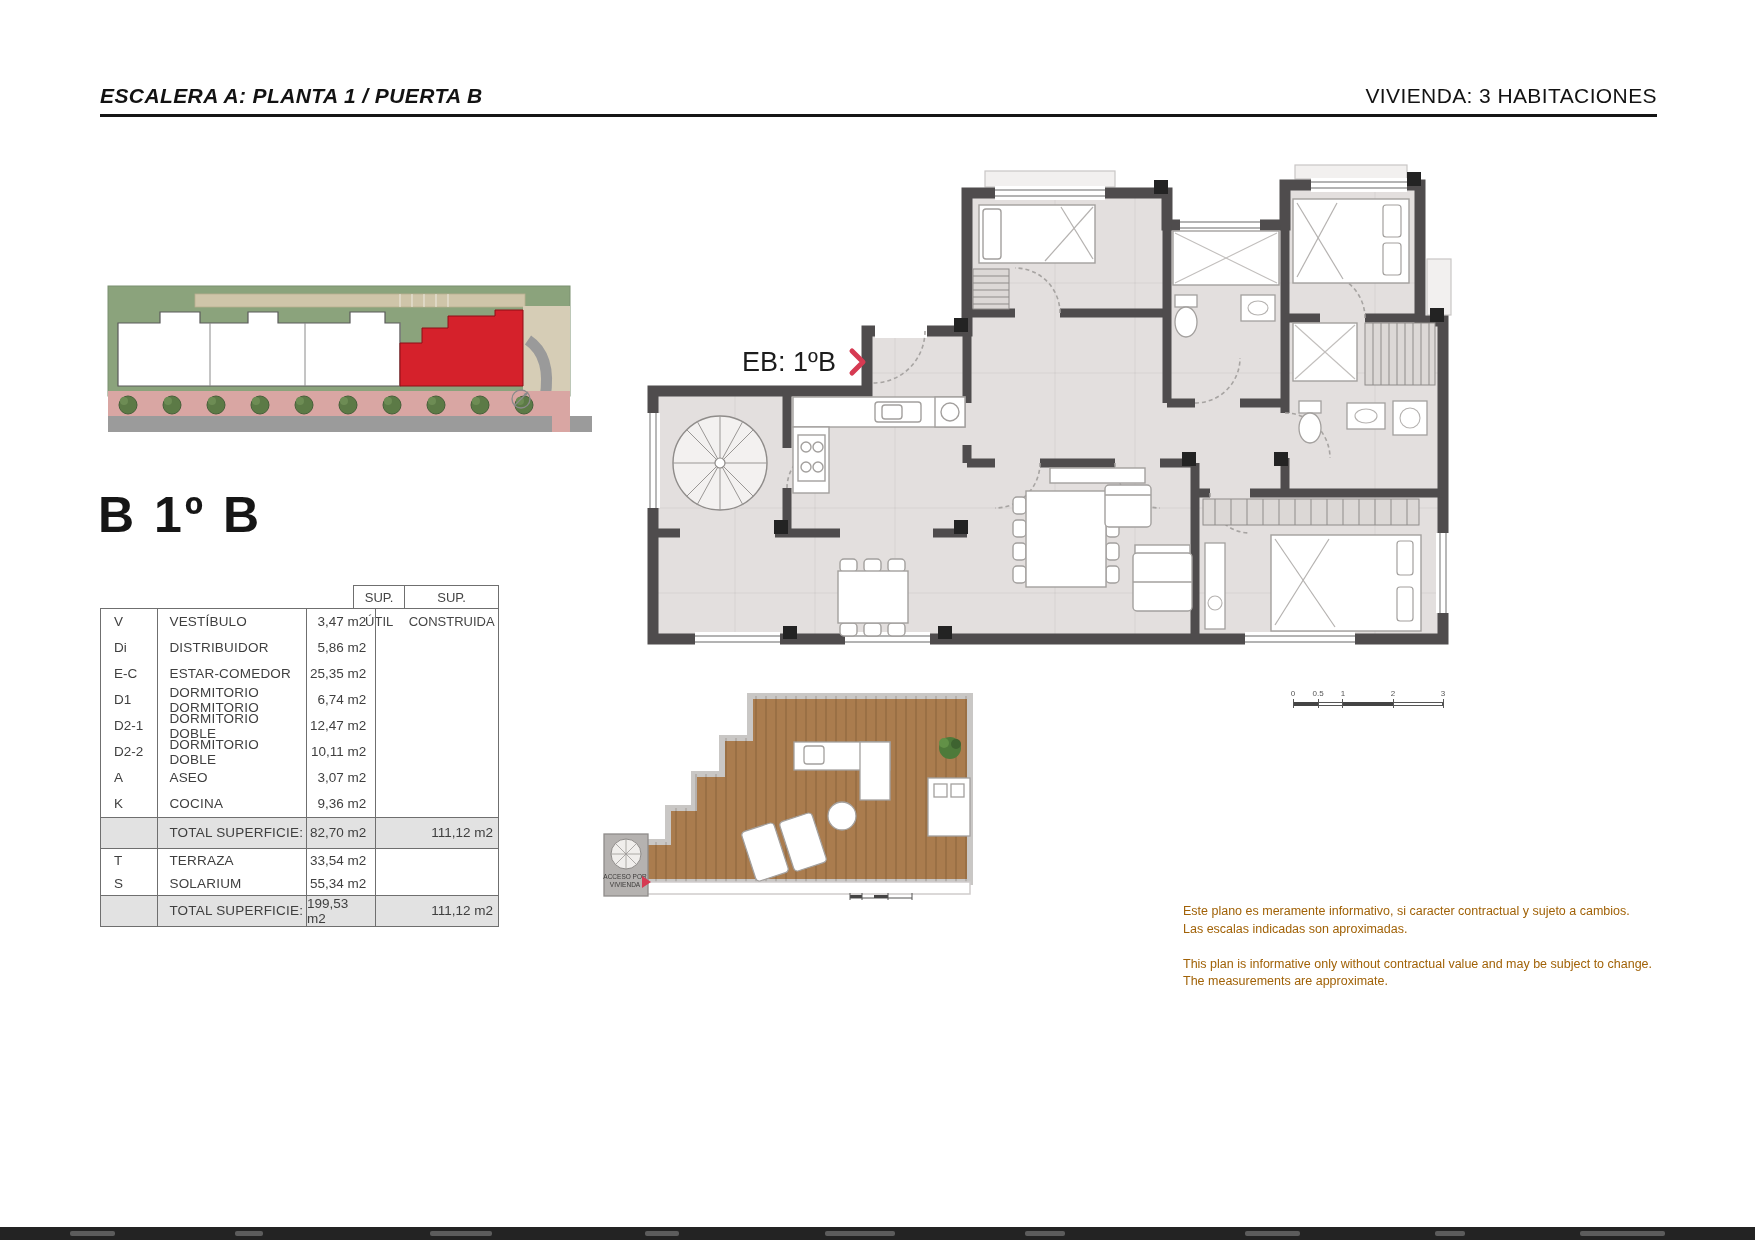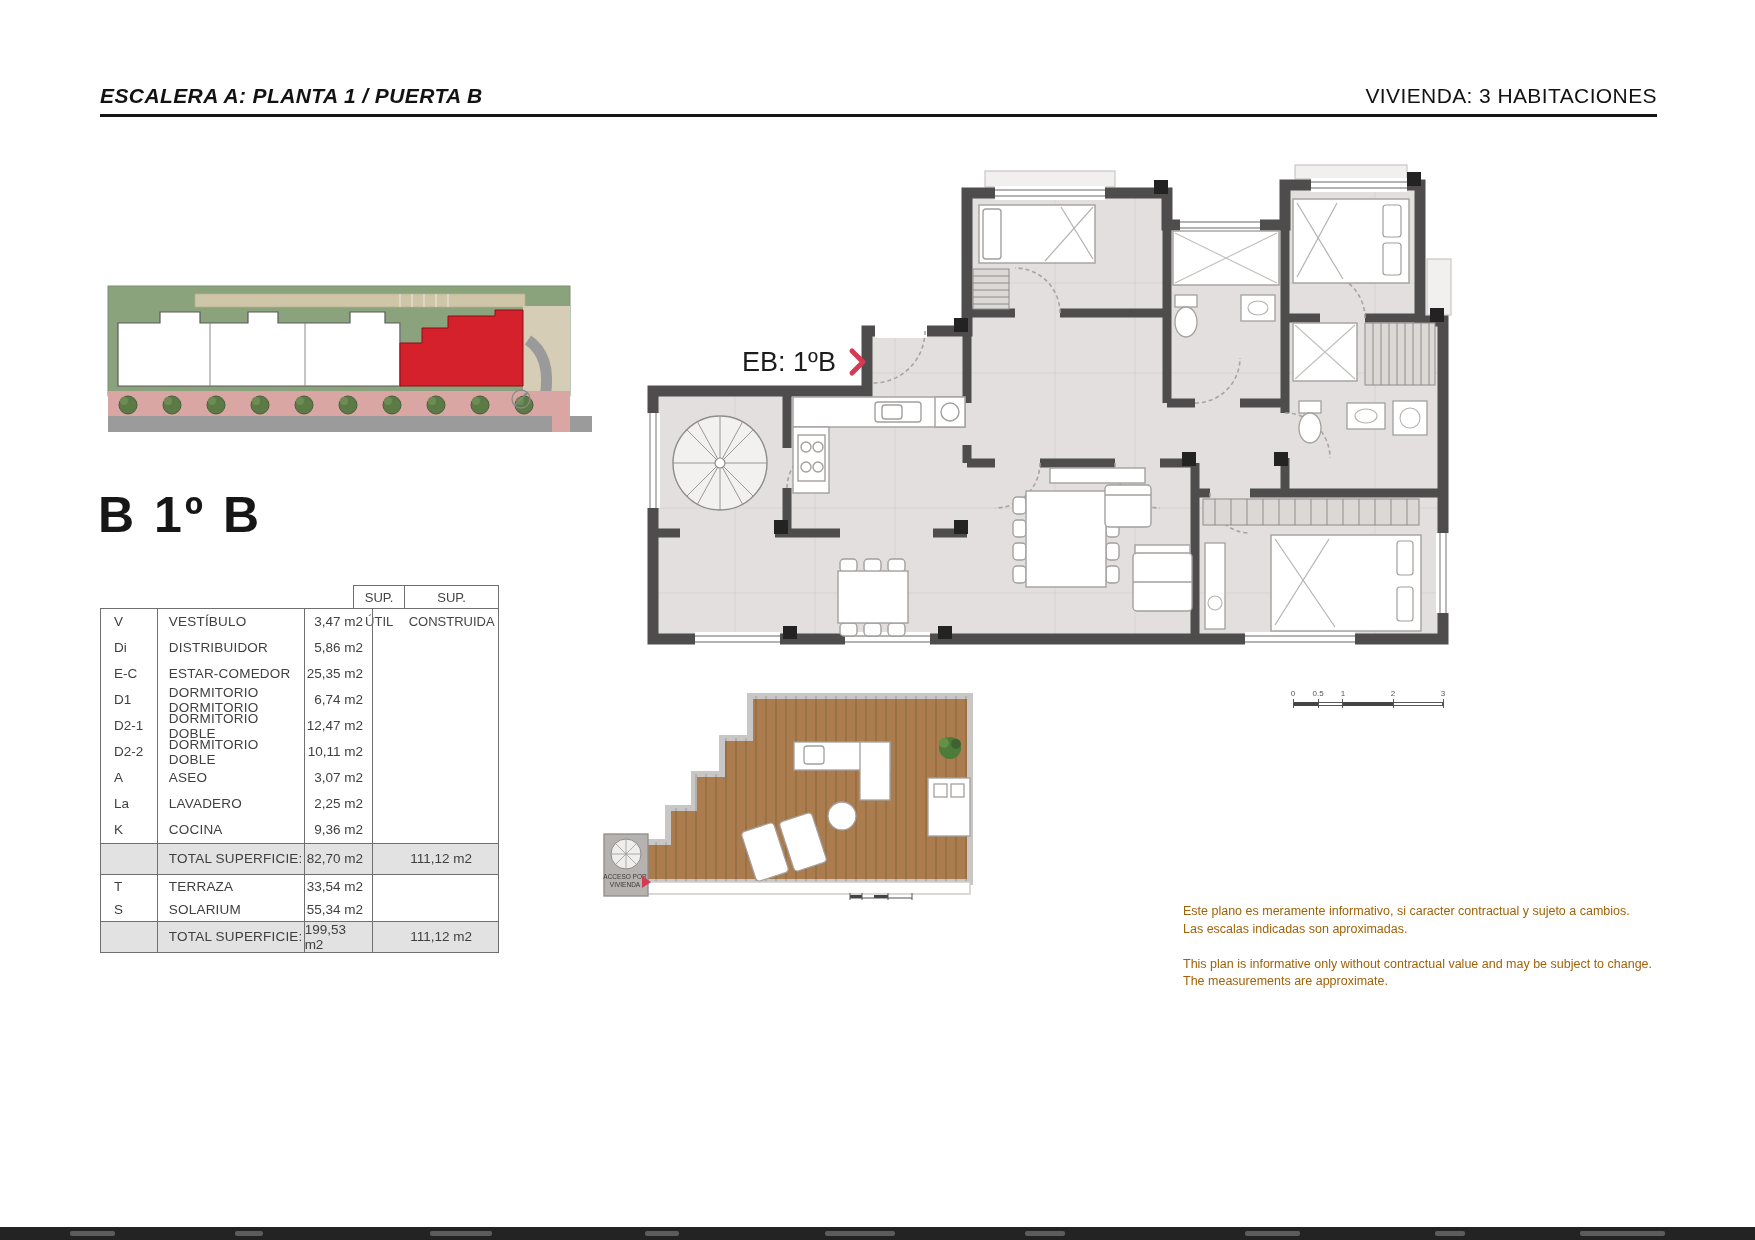"La" div.trow { html: <div> <div>La</div> <div>LAVADERO</div> <div>2,25 m2</div> <div></div> </div> -> none }
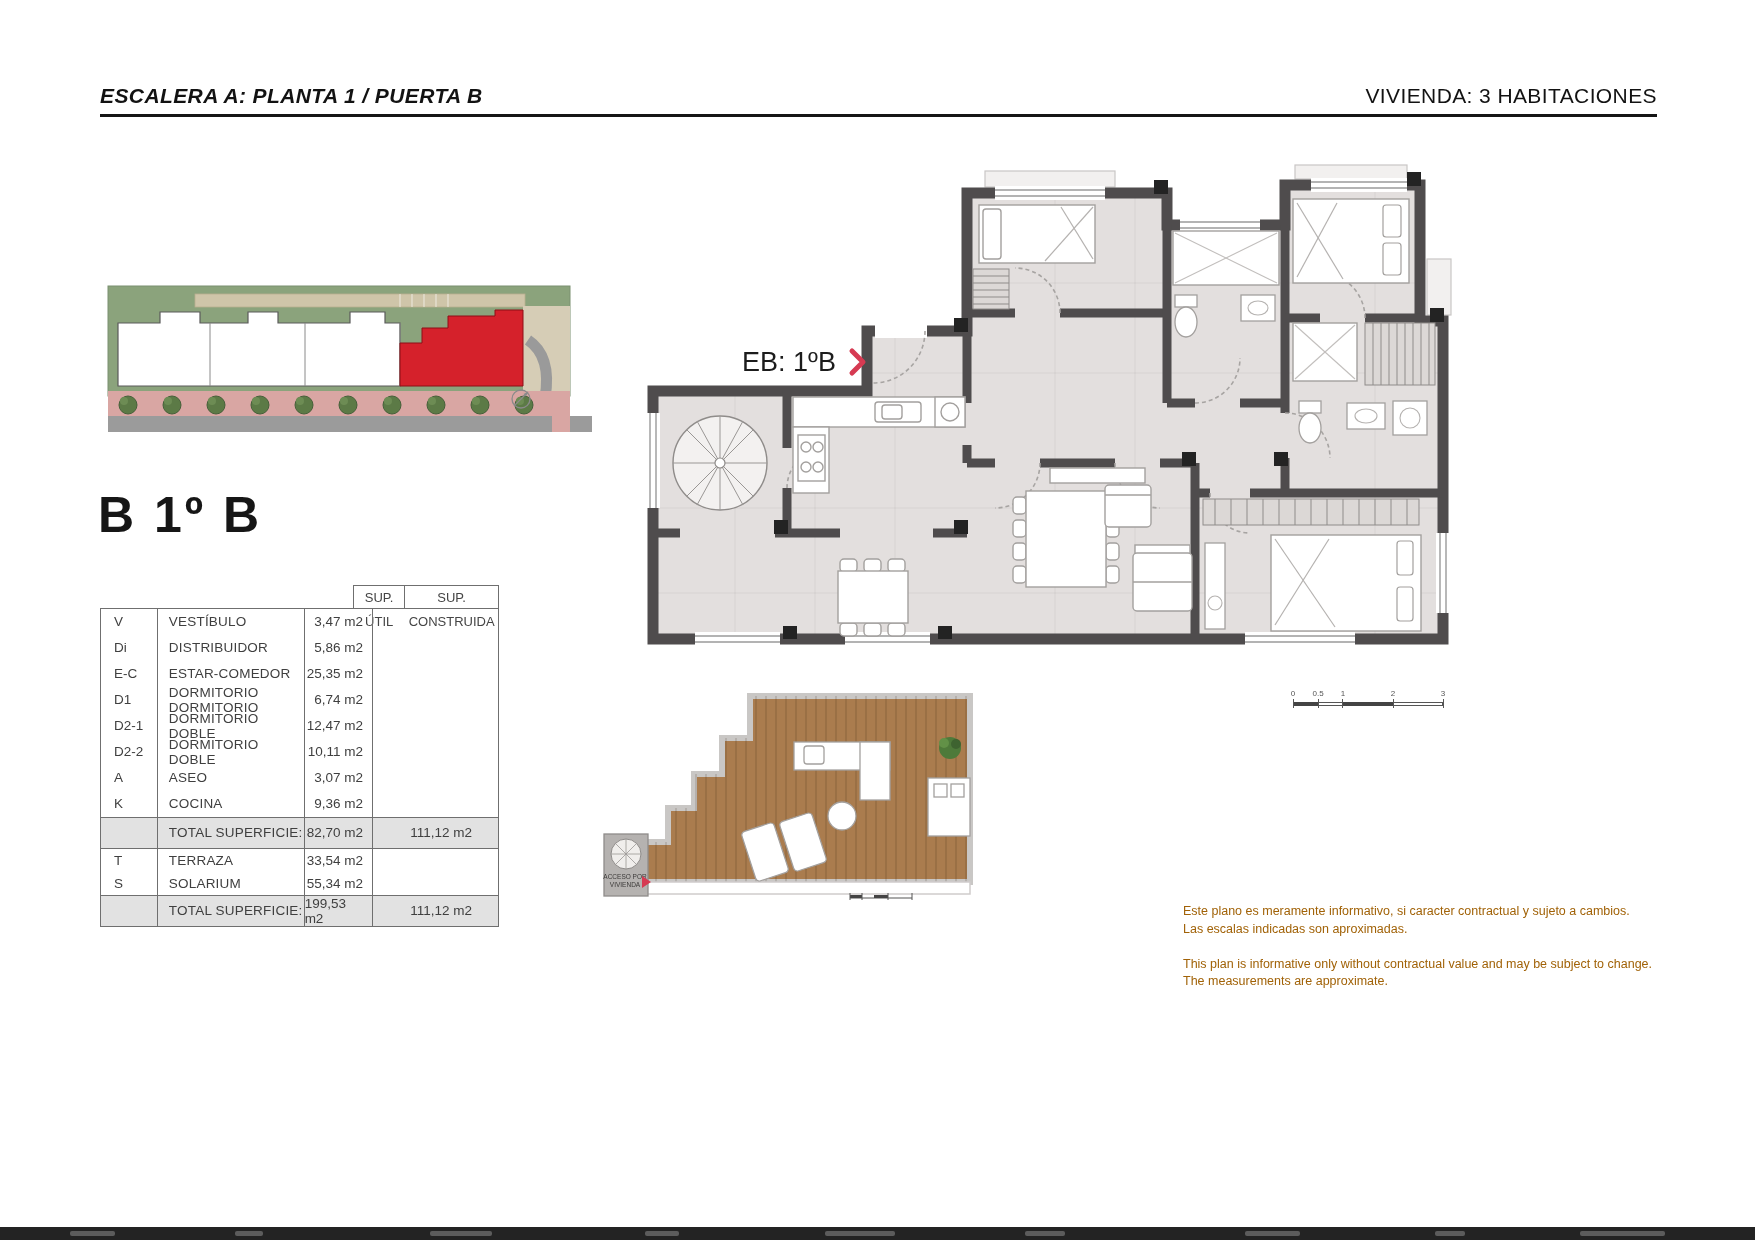"111,12 m2" .c-cons { padding-right: 26px -> 5px }
